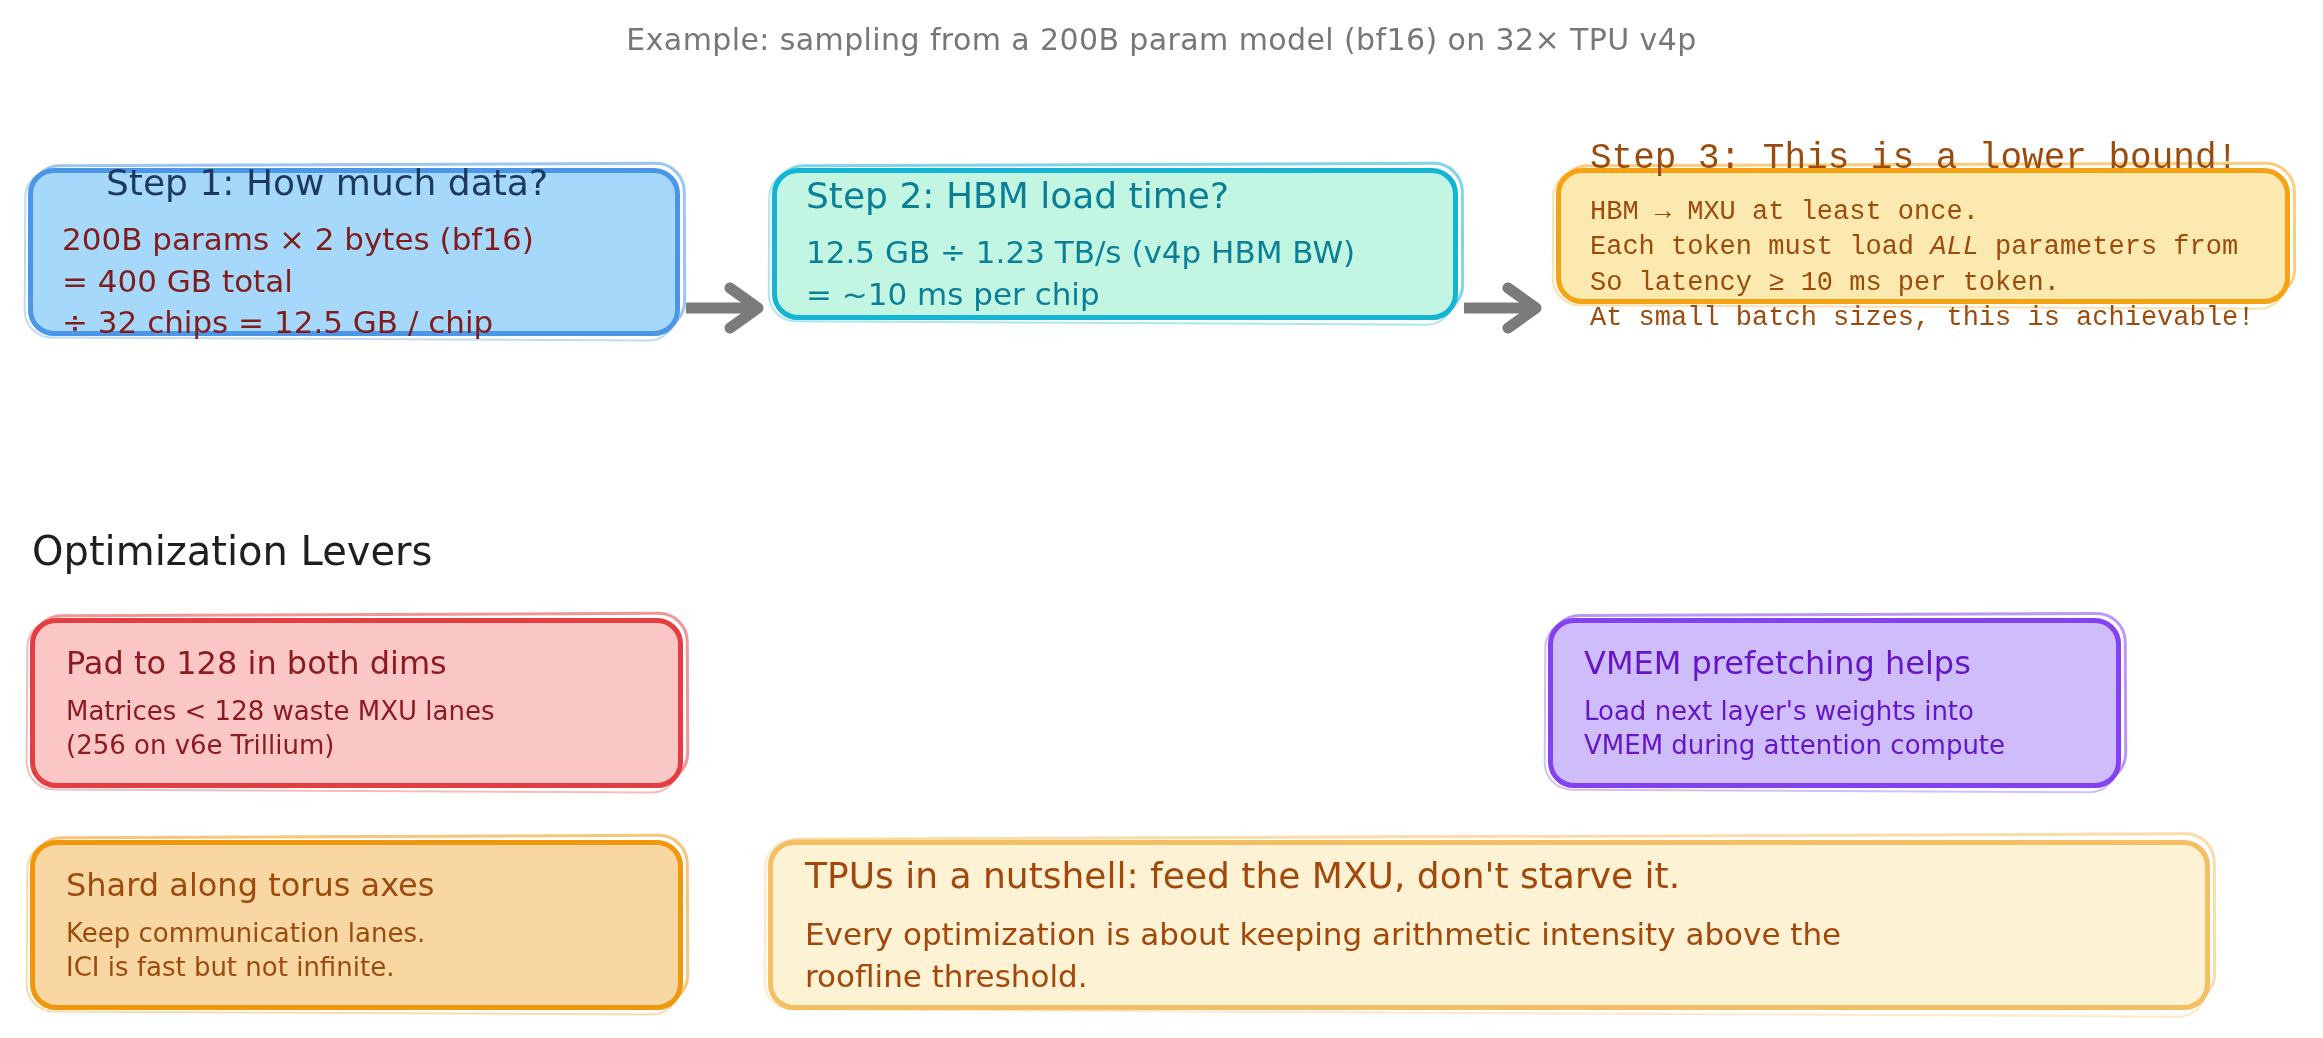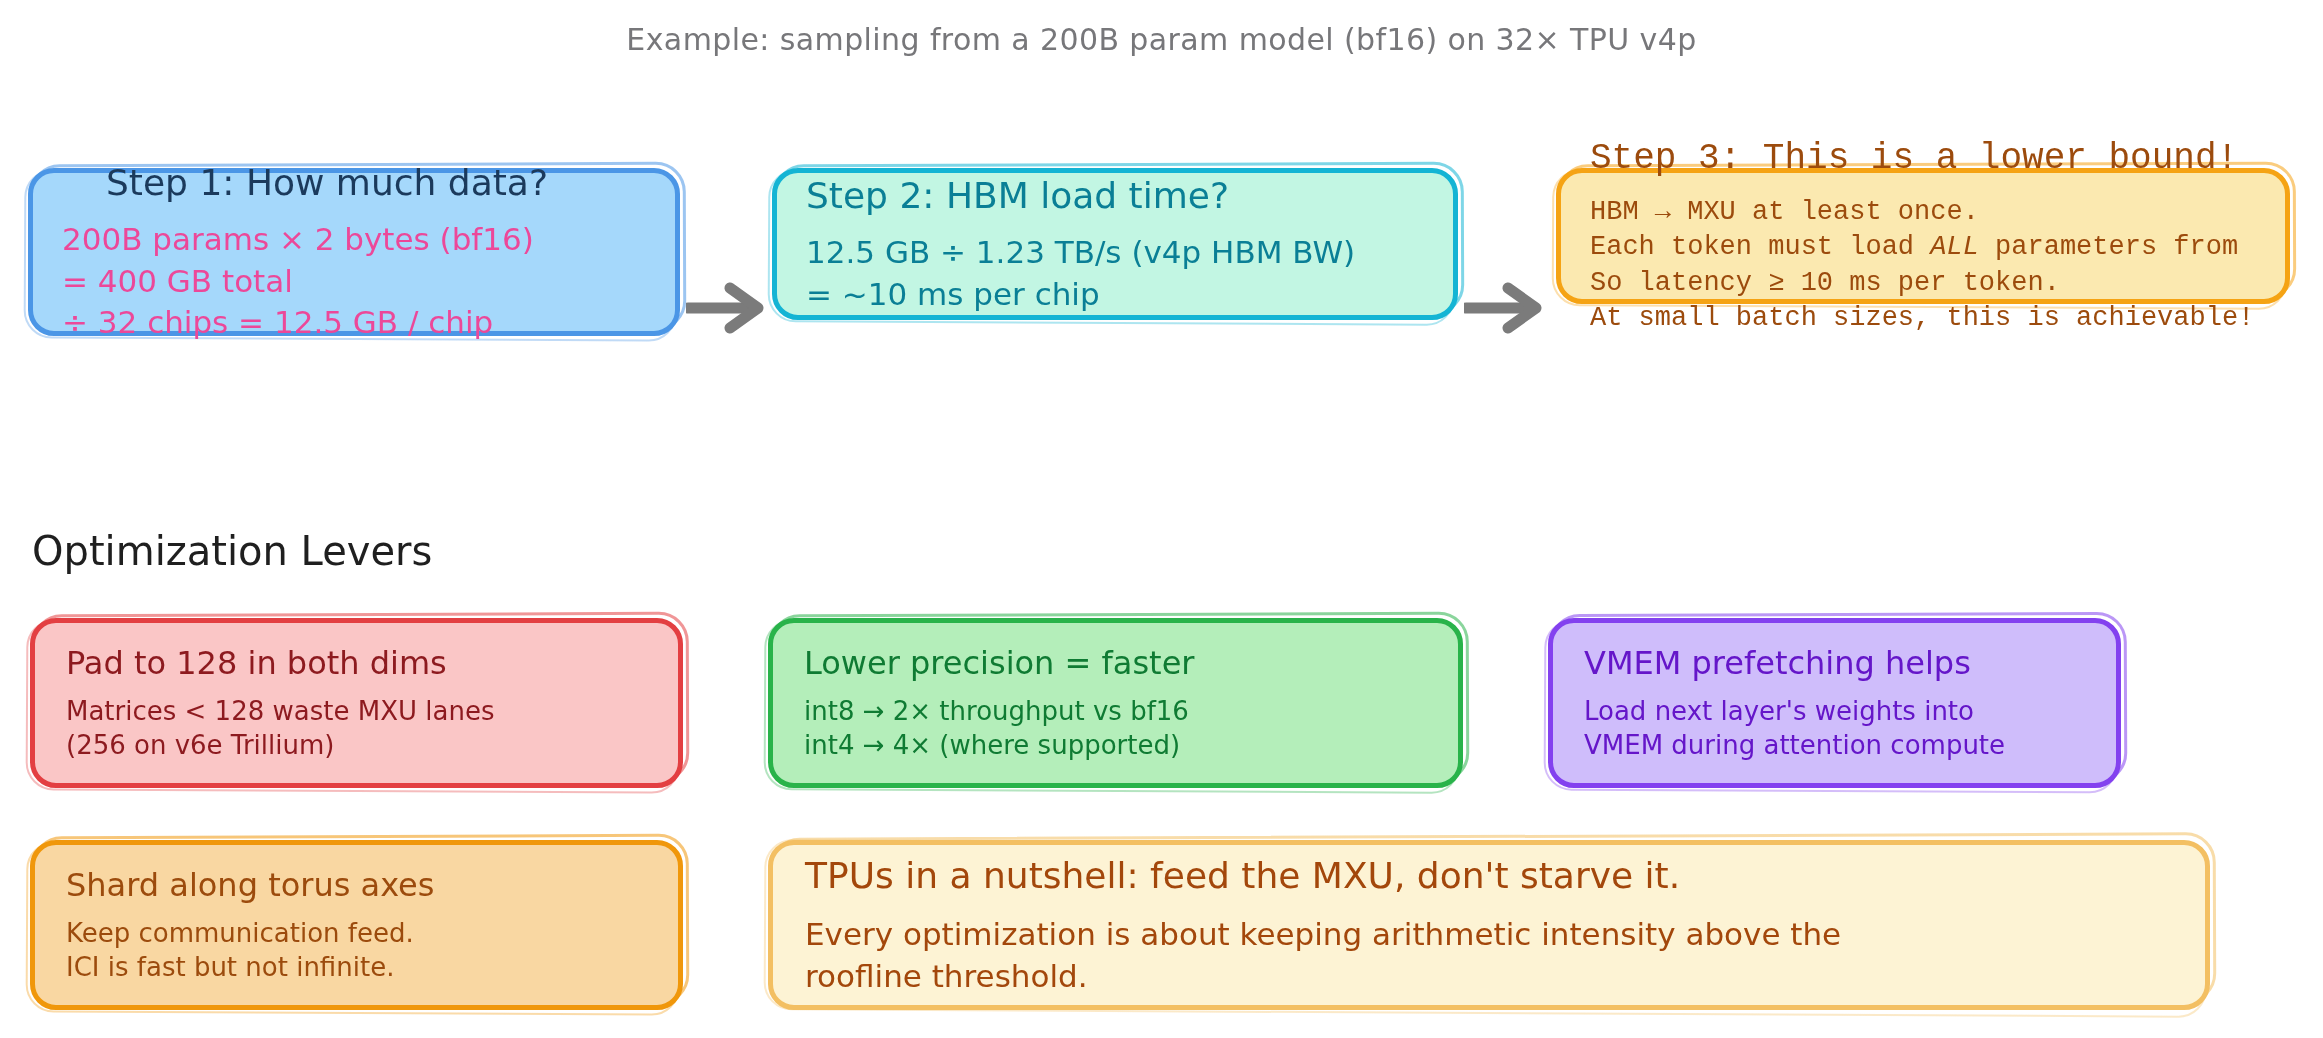"200B params × 2 bytes" div.card-lines { color: #ec4899 -> #7f1d1d }
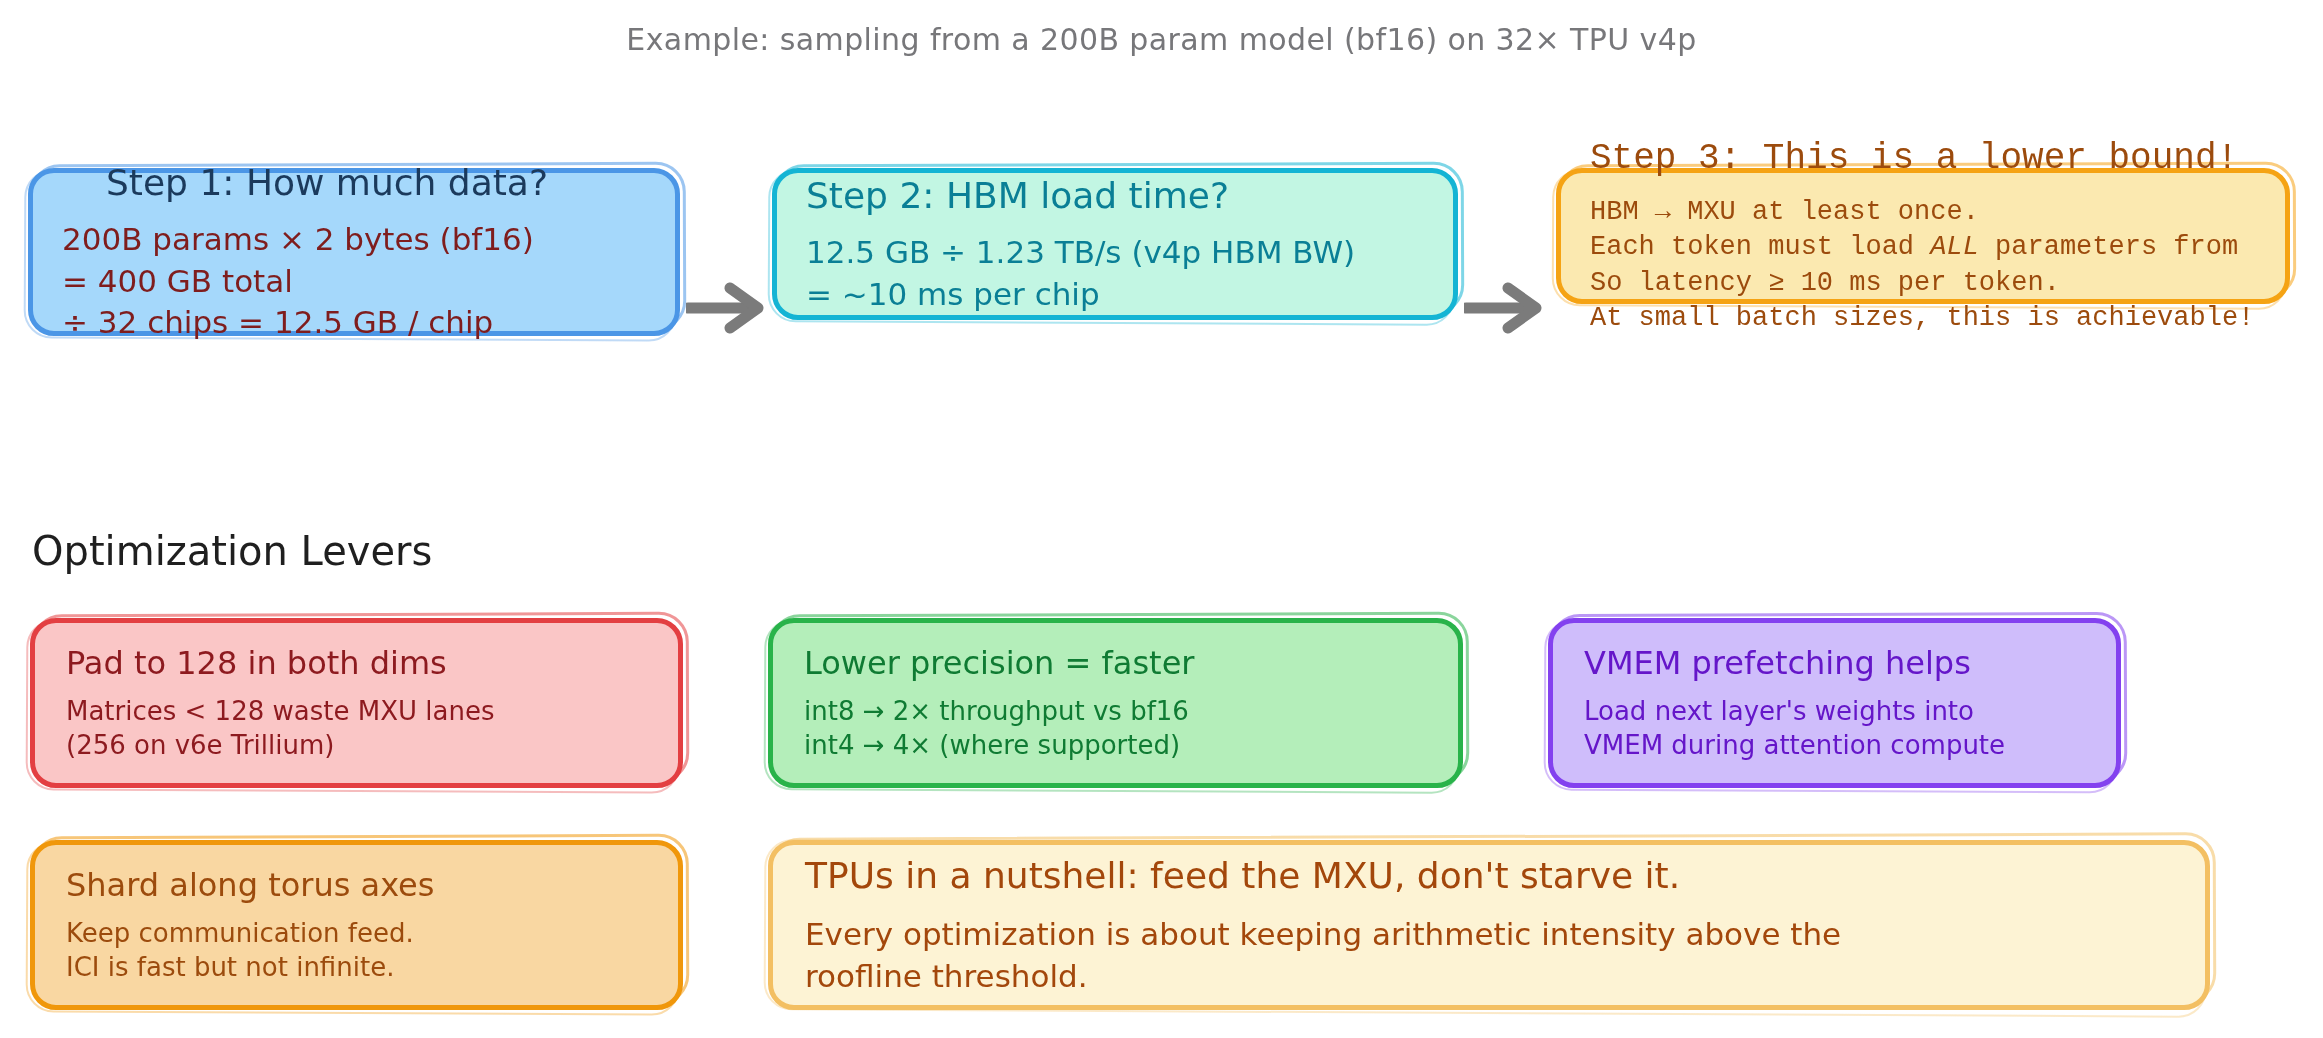"Lower precision = faster" div.card { html: <div> <span></span> <span></span> <span></span> <div> <div>Lower precision = faster</div> <div> <div>int8 → 2× throughput vs bf16</div> <div>int4 → 4× (where supported)</div> </div> </div> </div> -> none }
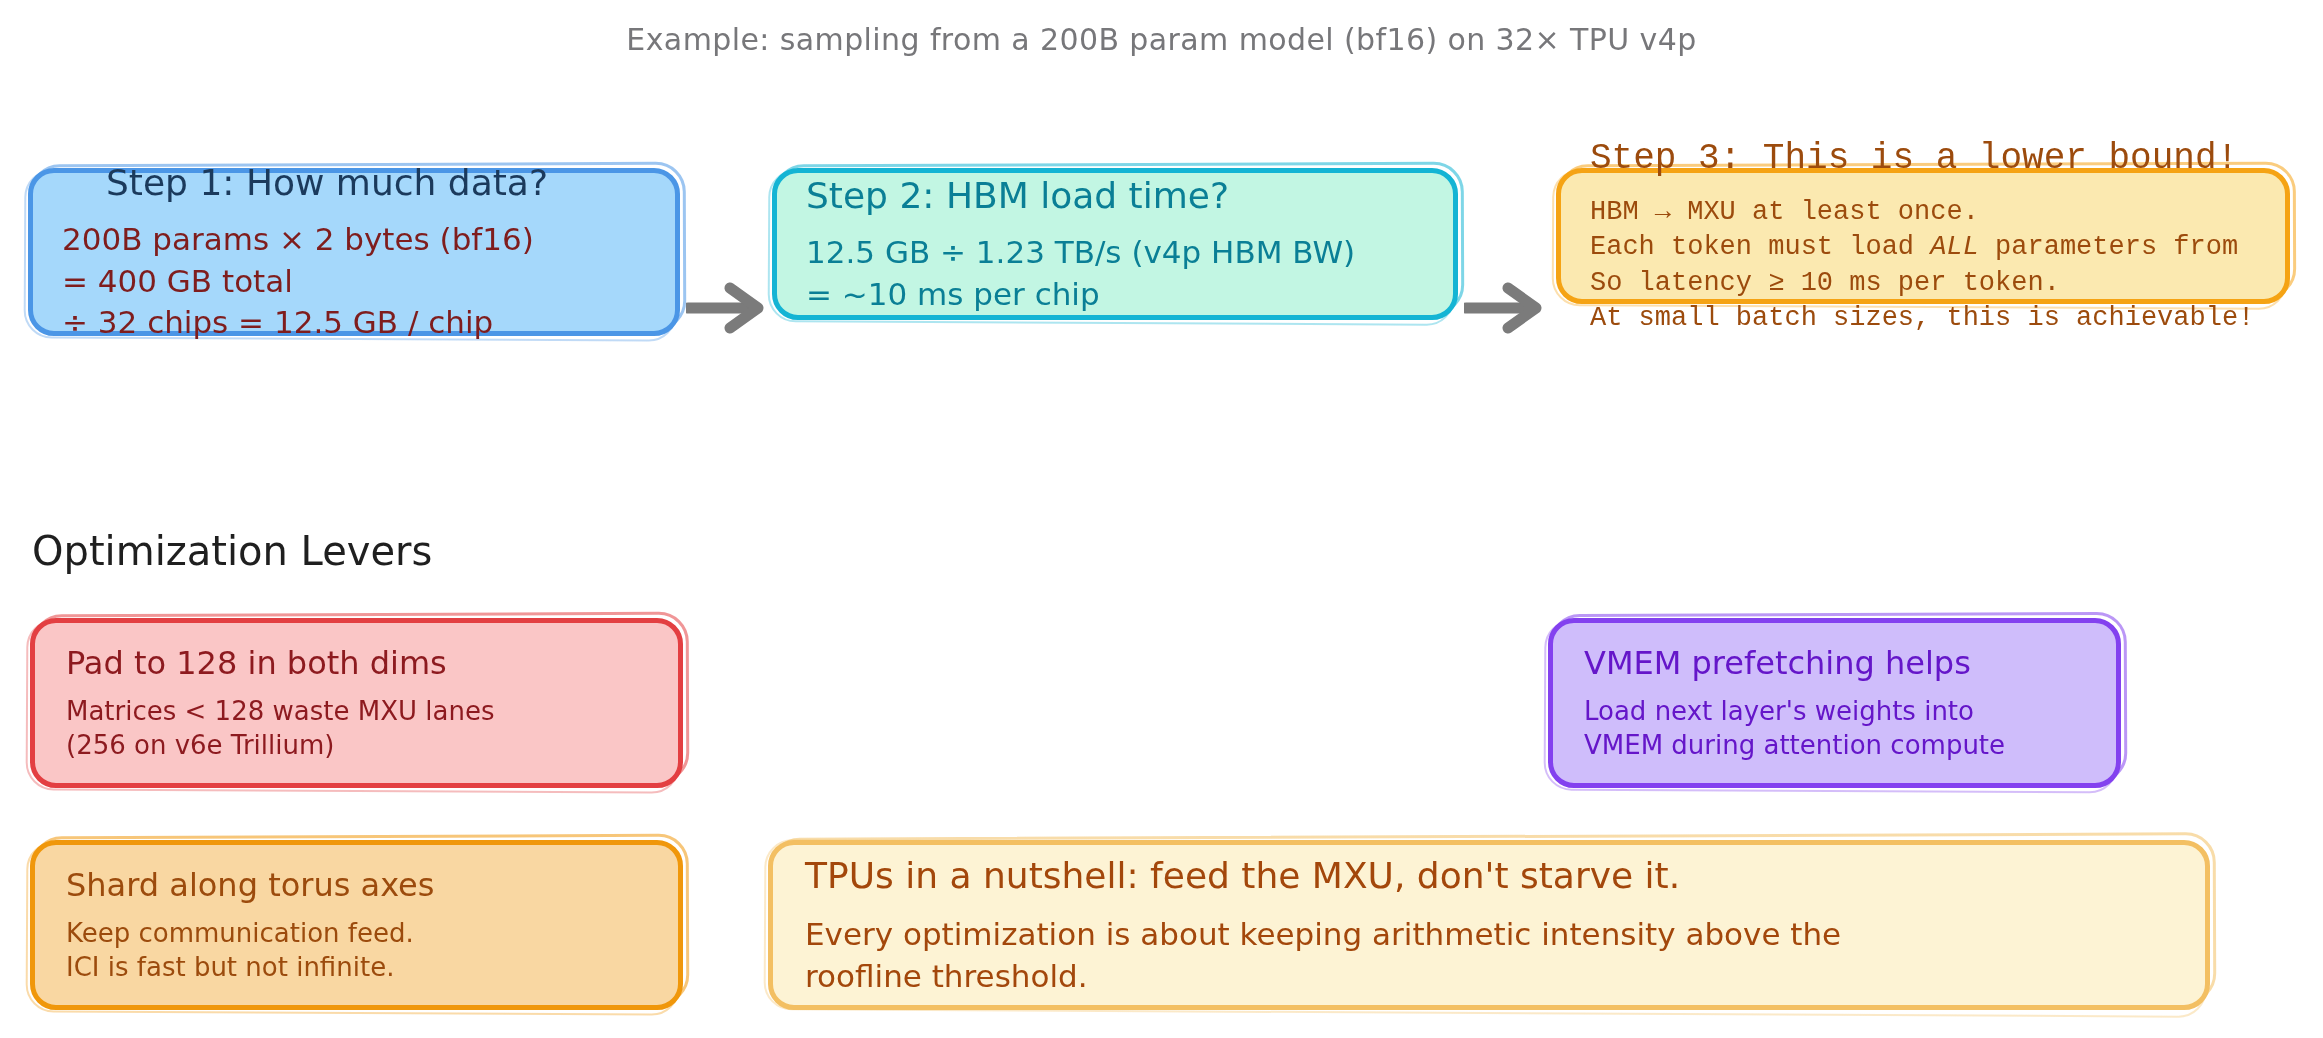"Keep communication feed." div { text: feed -> lanes }
